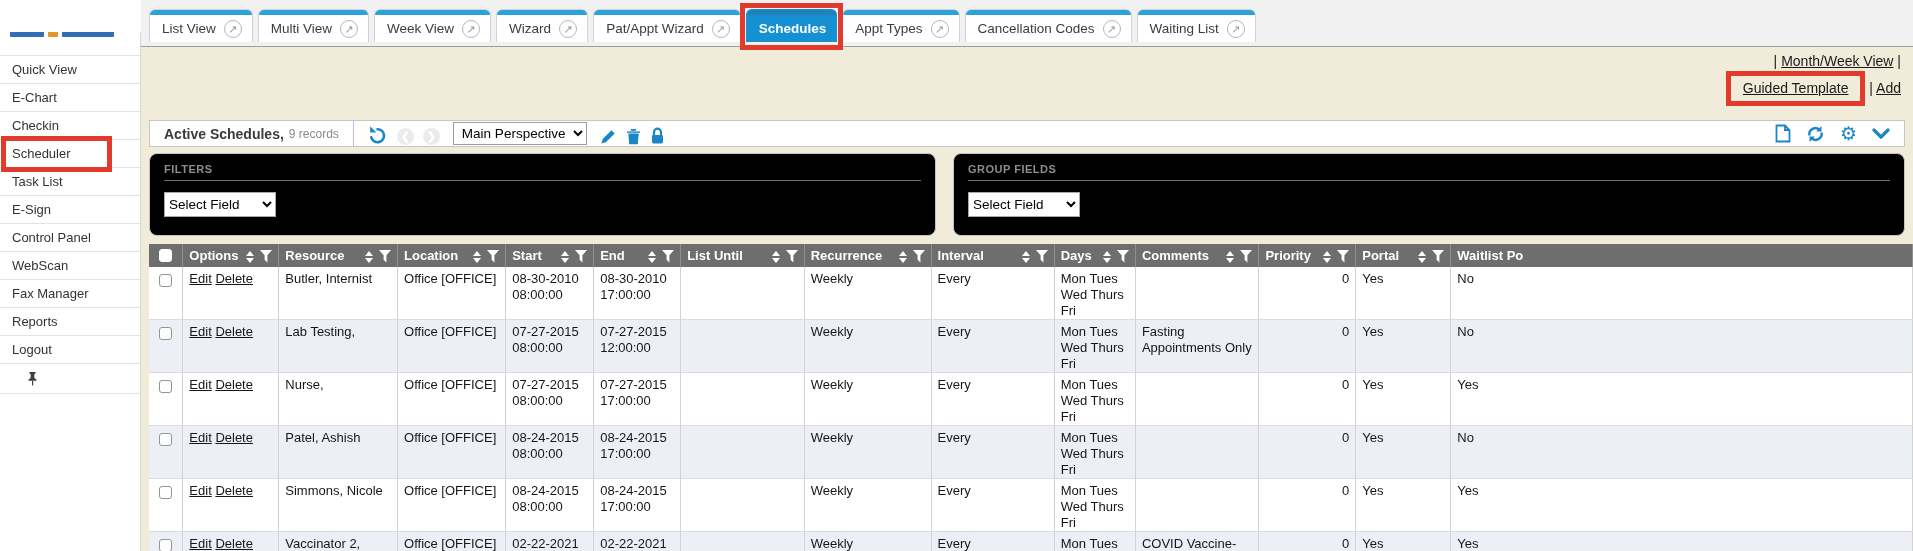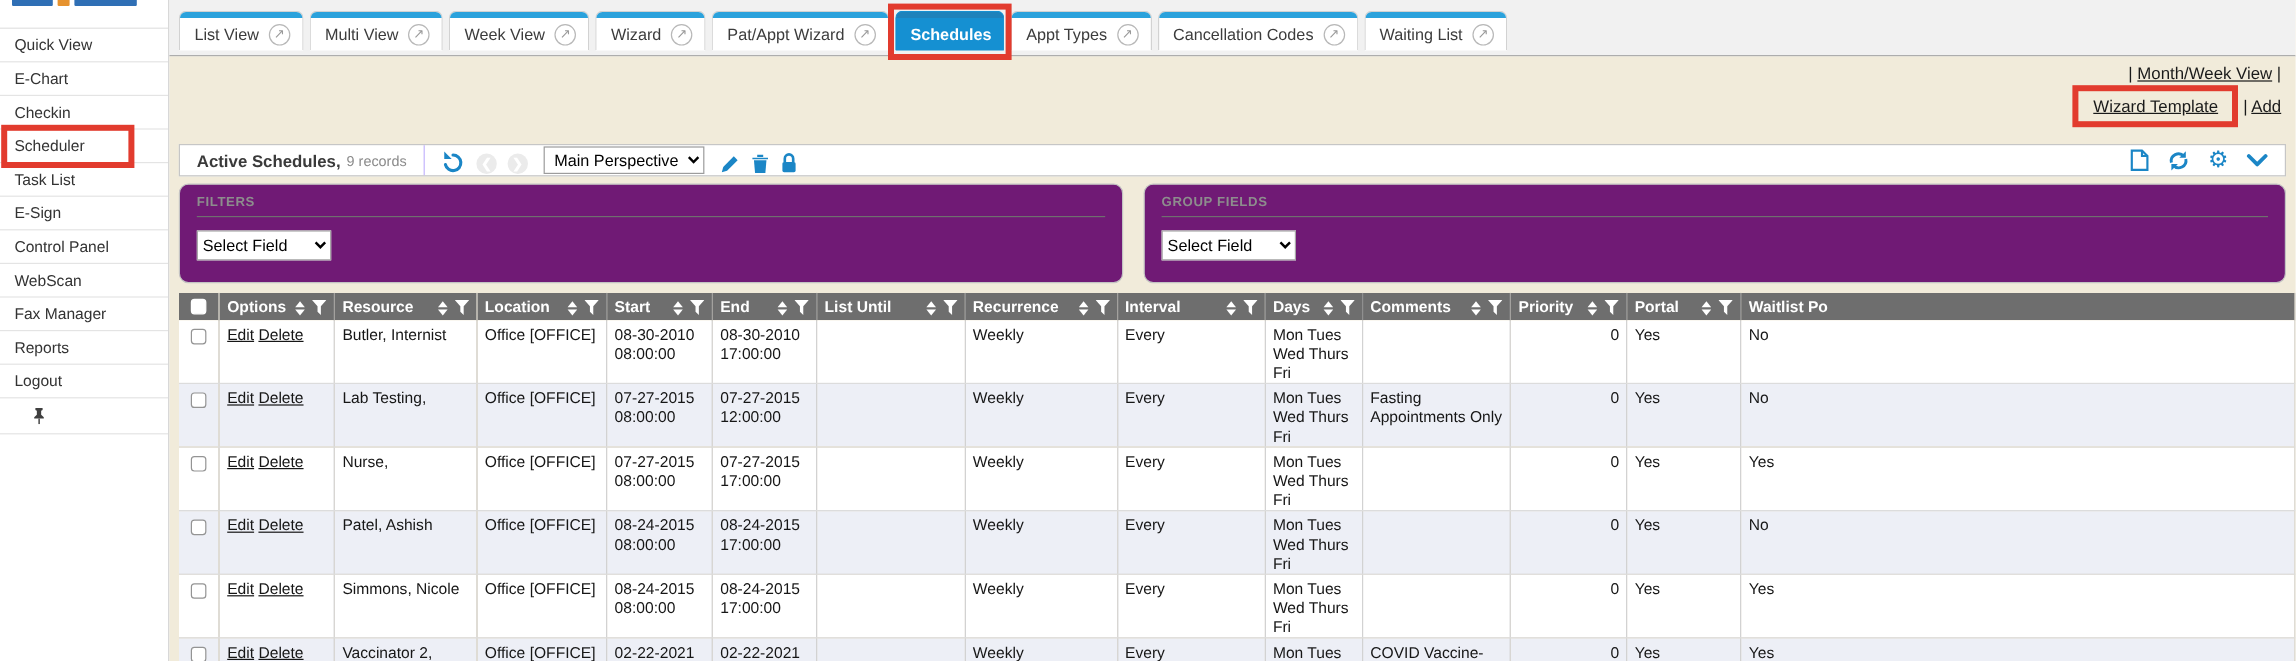"Quick View" .sidebar { margin-top: none -> 32px }
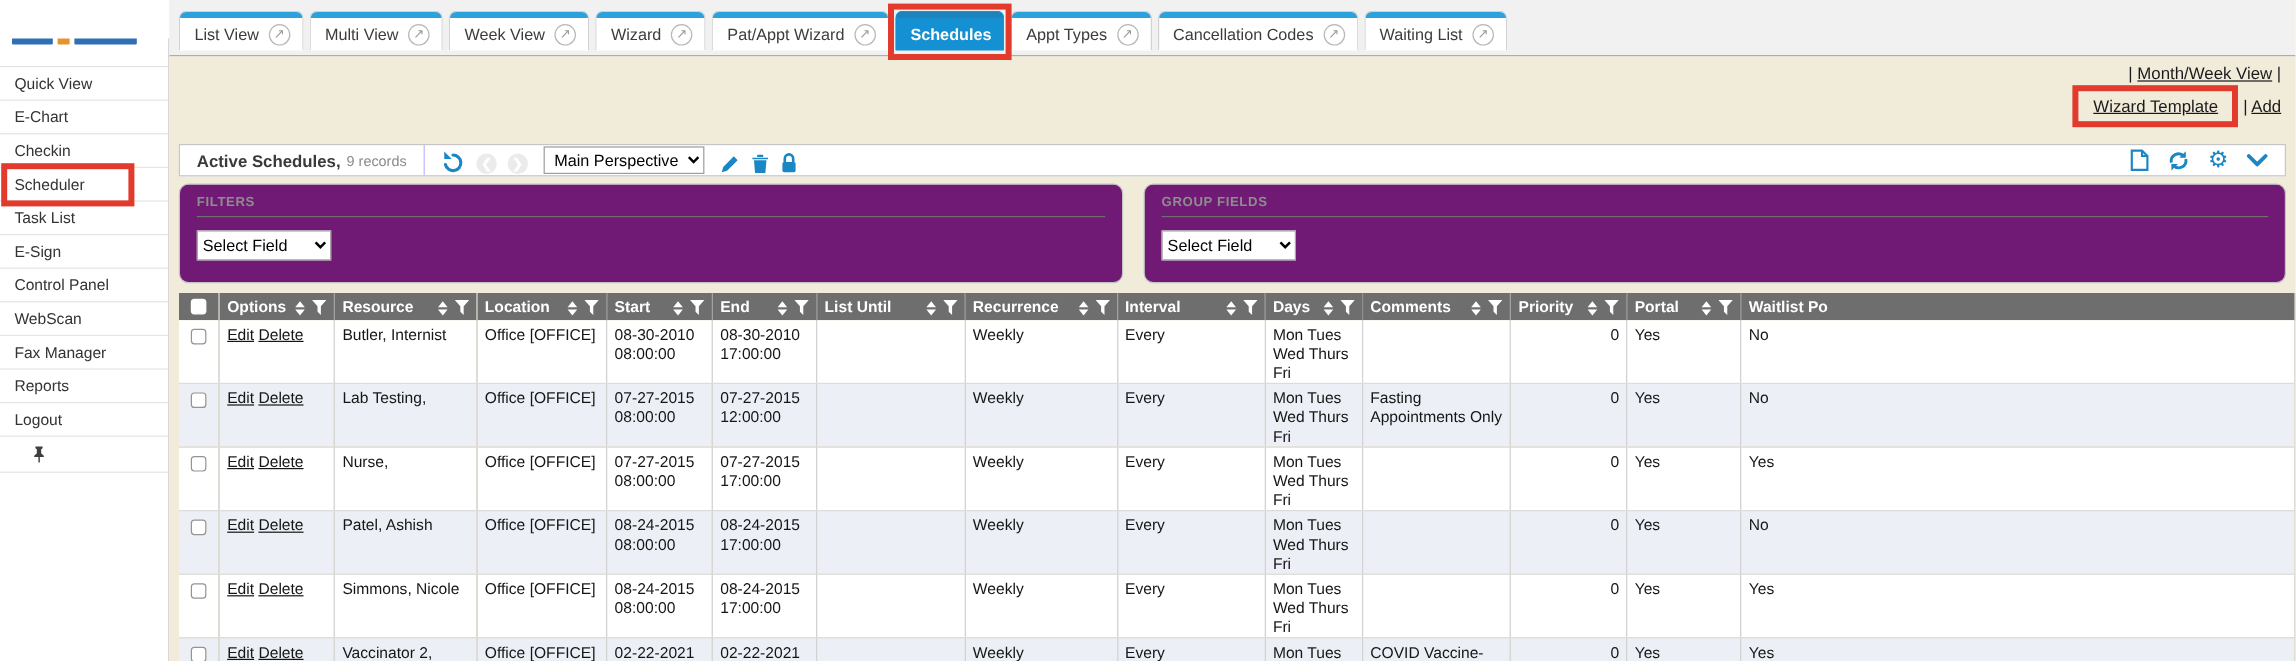"Wizard Template" a { text: Wizard -> Guided }
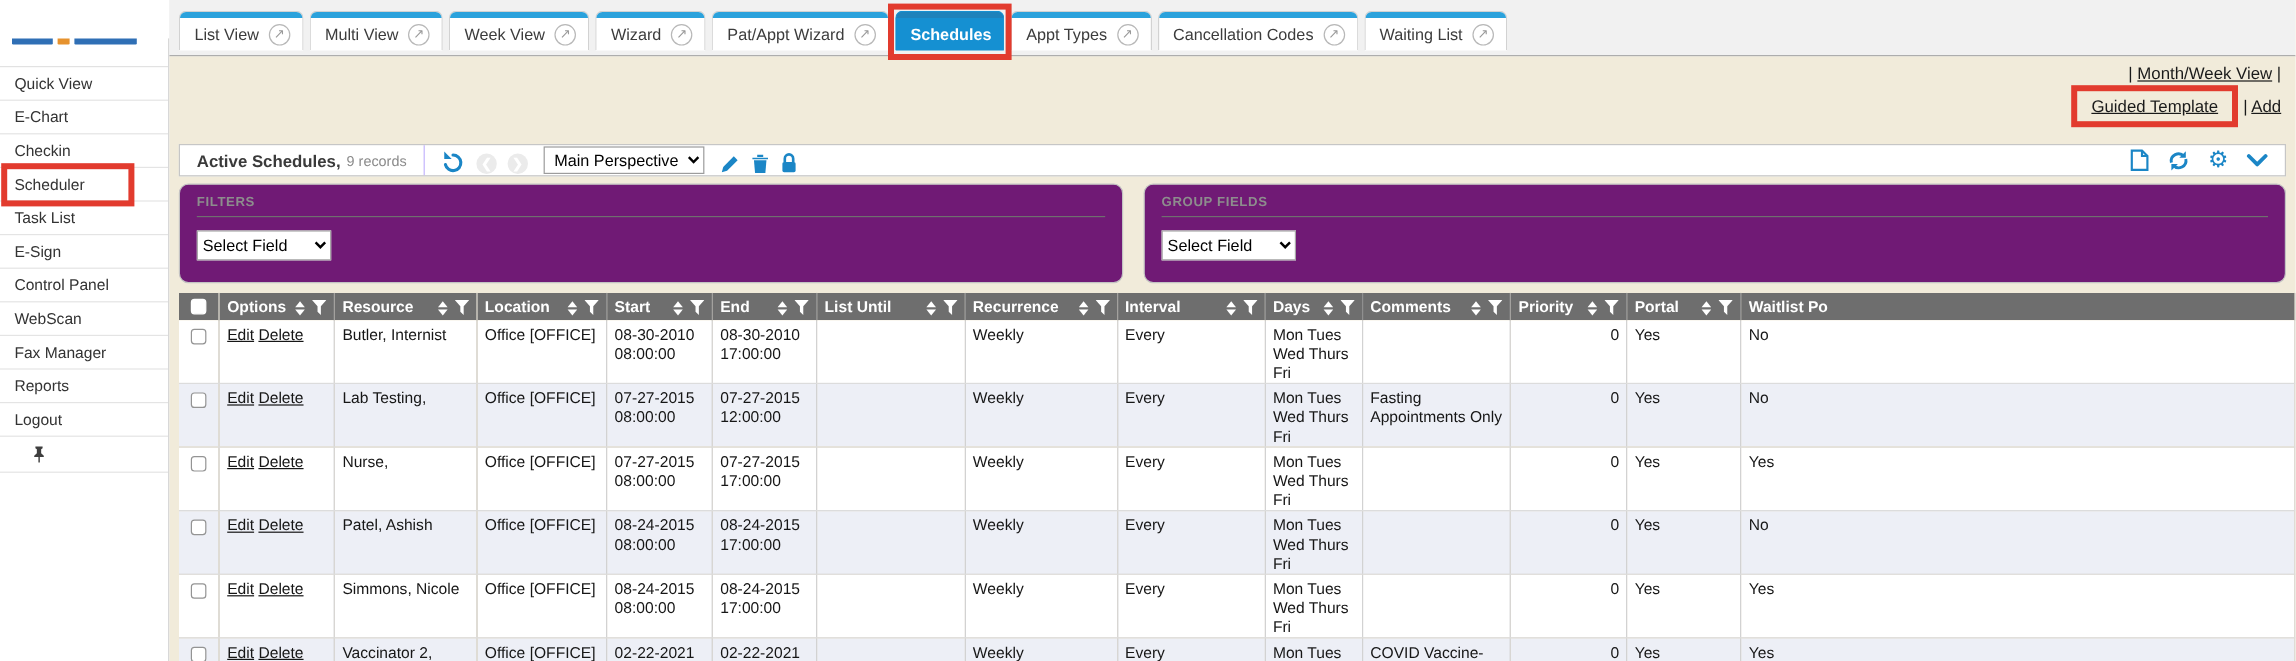"FILTERS" .panel { background: #701a75 -> #000000 }
